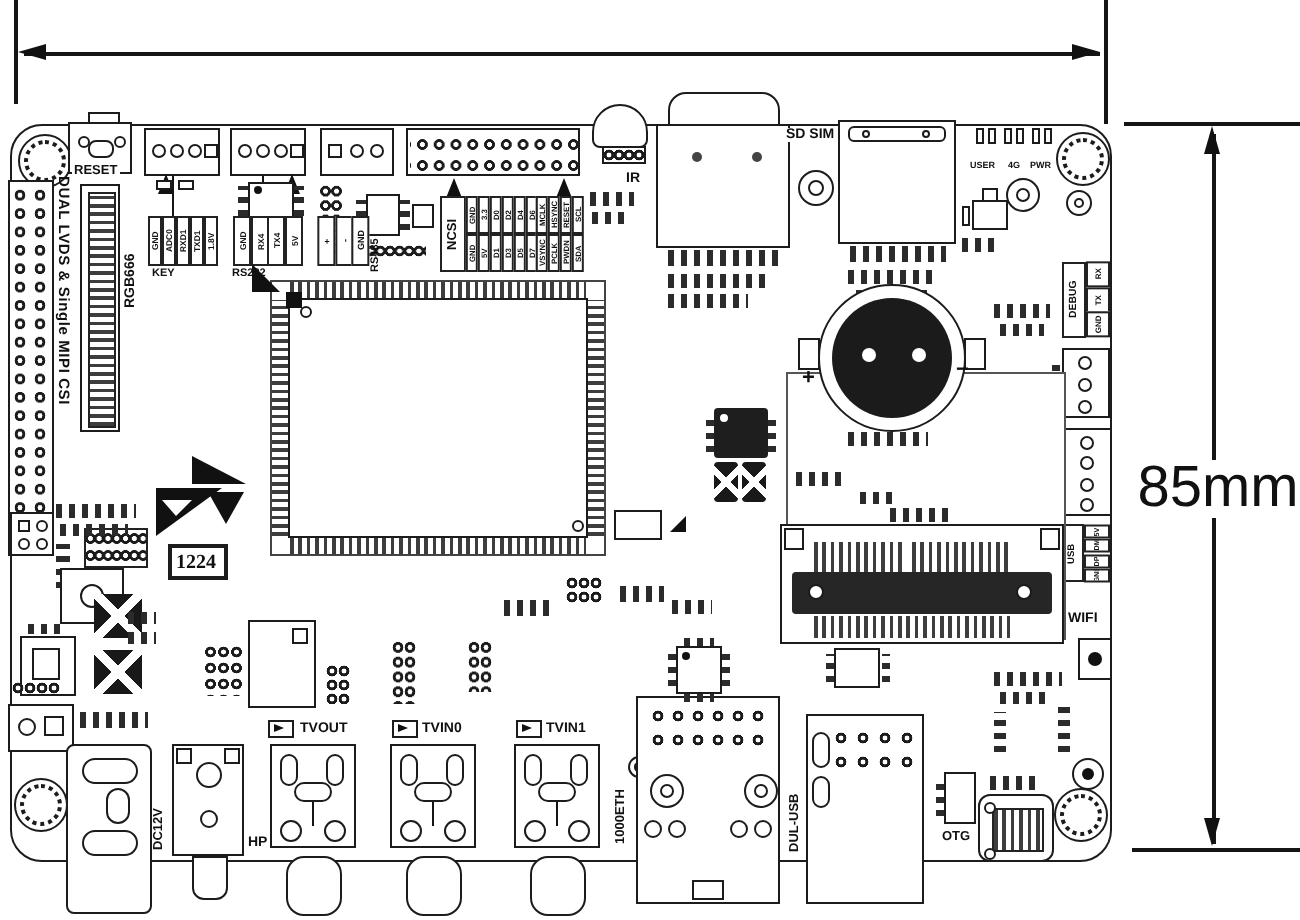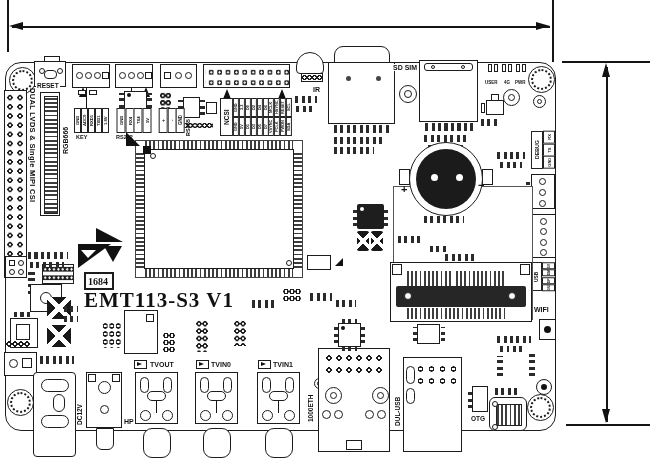"85mm" div.t { html: none -> <div>85mm</div> }
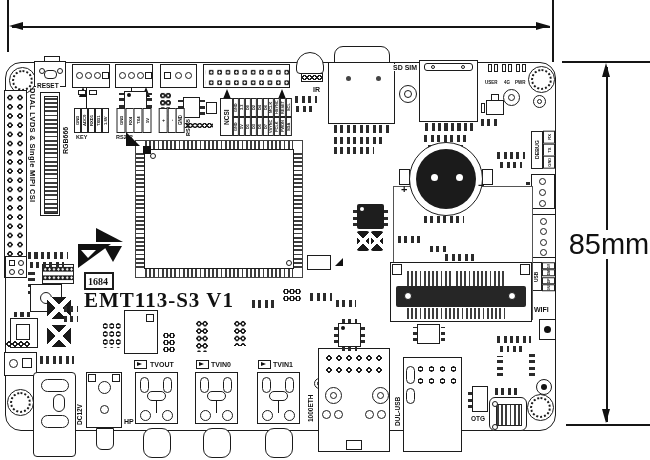"1684" div.t { text: 1684 -> 1224 }
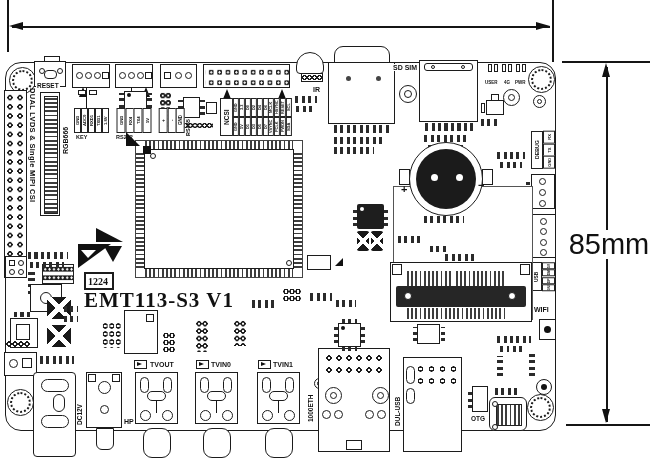"EMT113-S3 V1" div.t { html: <div>EMT113-S3 V1</div> -> none }
